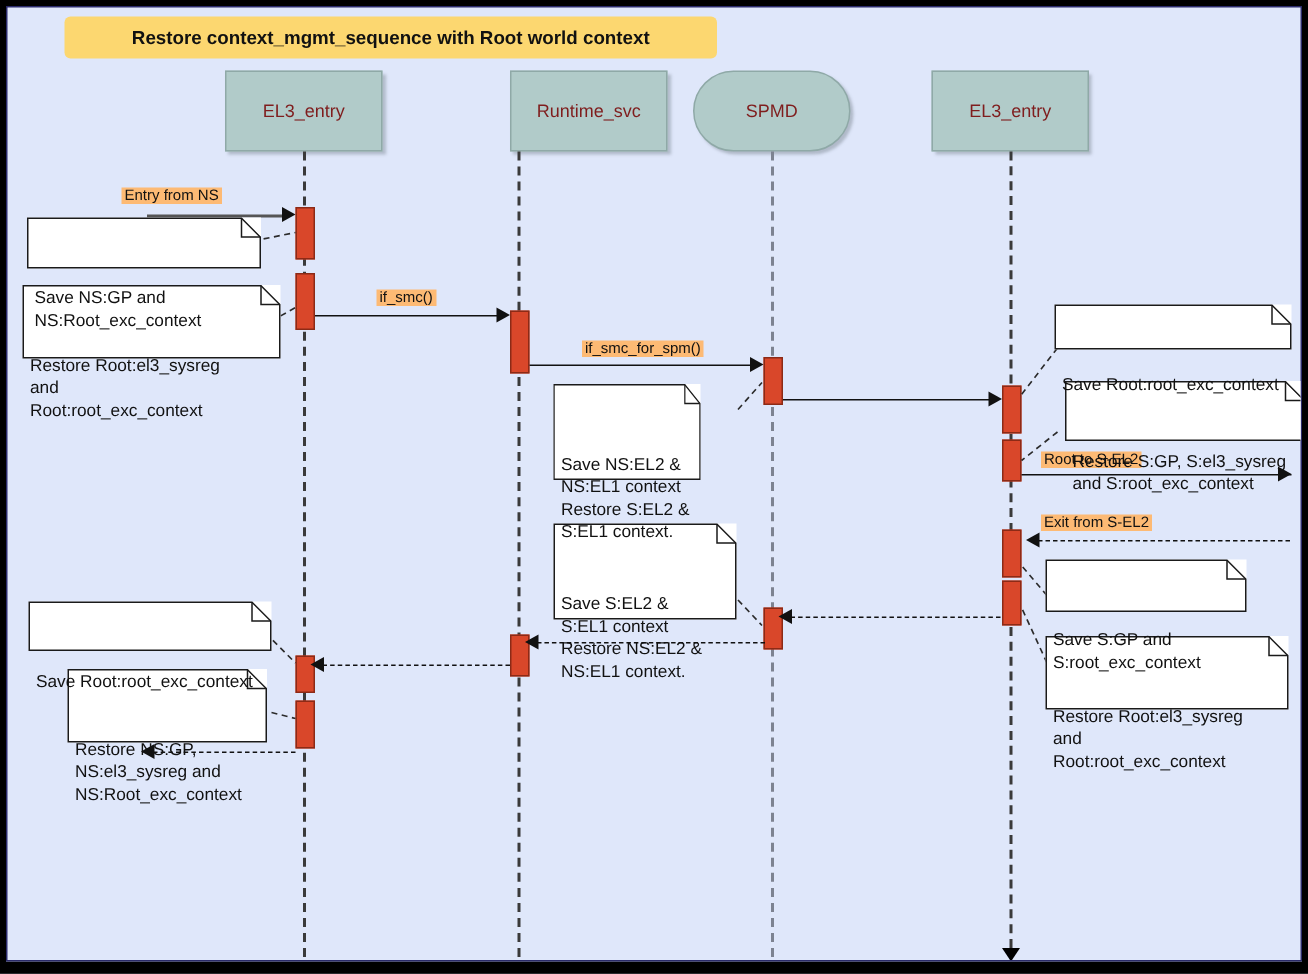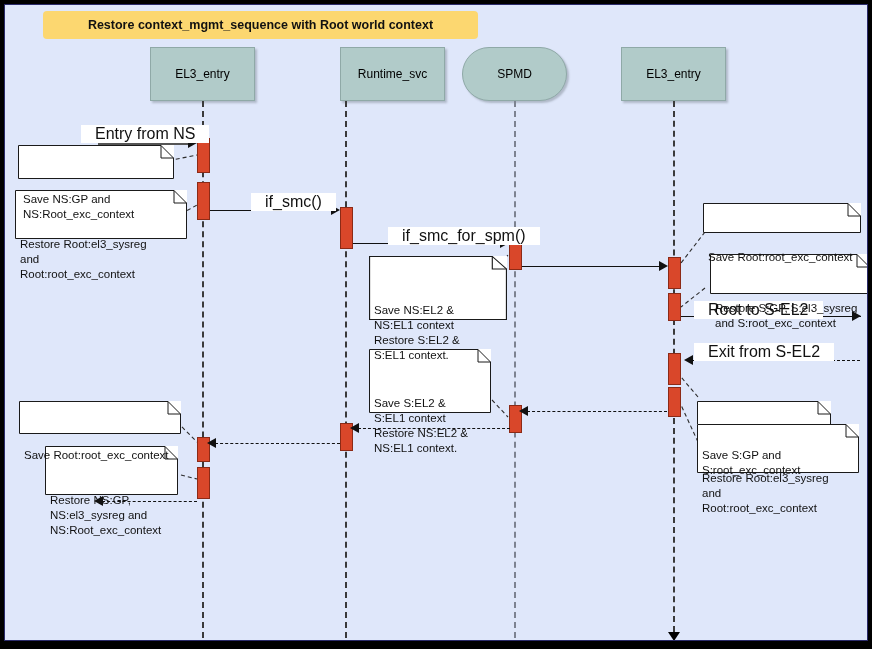"EL3_entry" .lifeline-head { color: #000000 -> #7f1d1d }
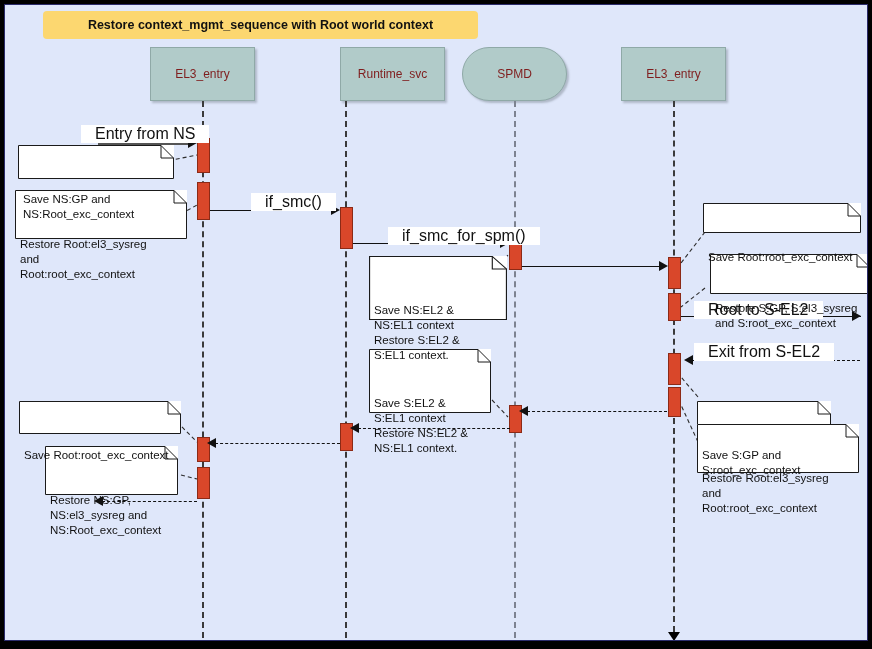"Entry from NS" .msg-label { background: #ffffff -> #fdba74; font-size: 16px -> 10px; padding: 0 14px -> 0 2px }
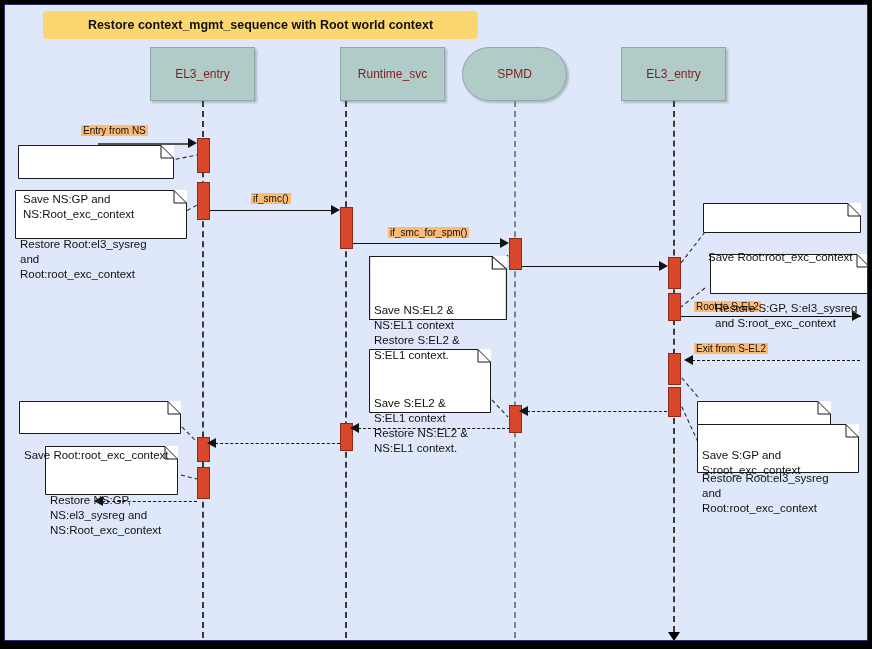"Save NS:EL2 &" div.note { width: 138px -> 98px }
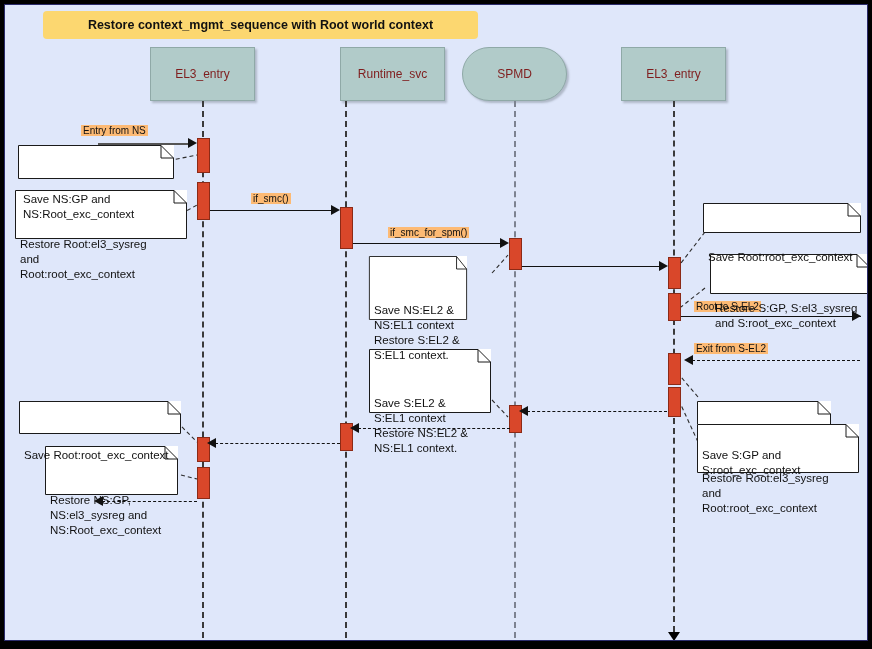"Save S:GP and" div.note { margin-top: 28px -> none }
